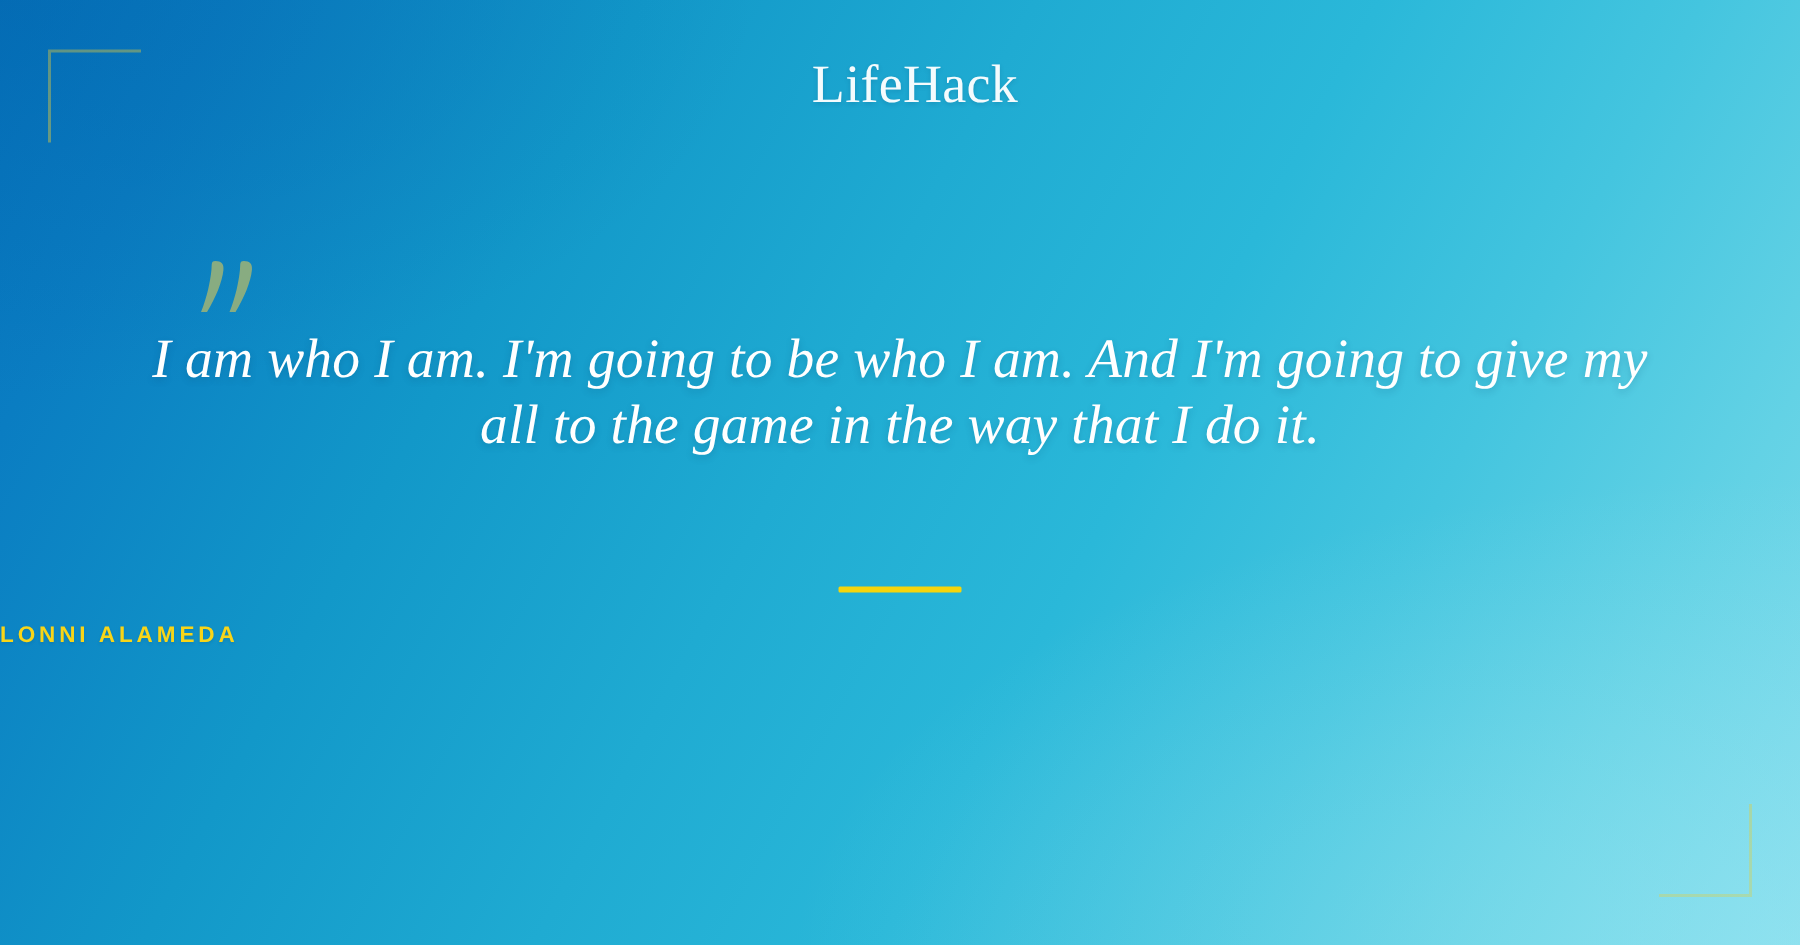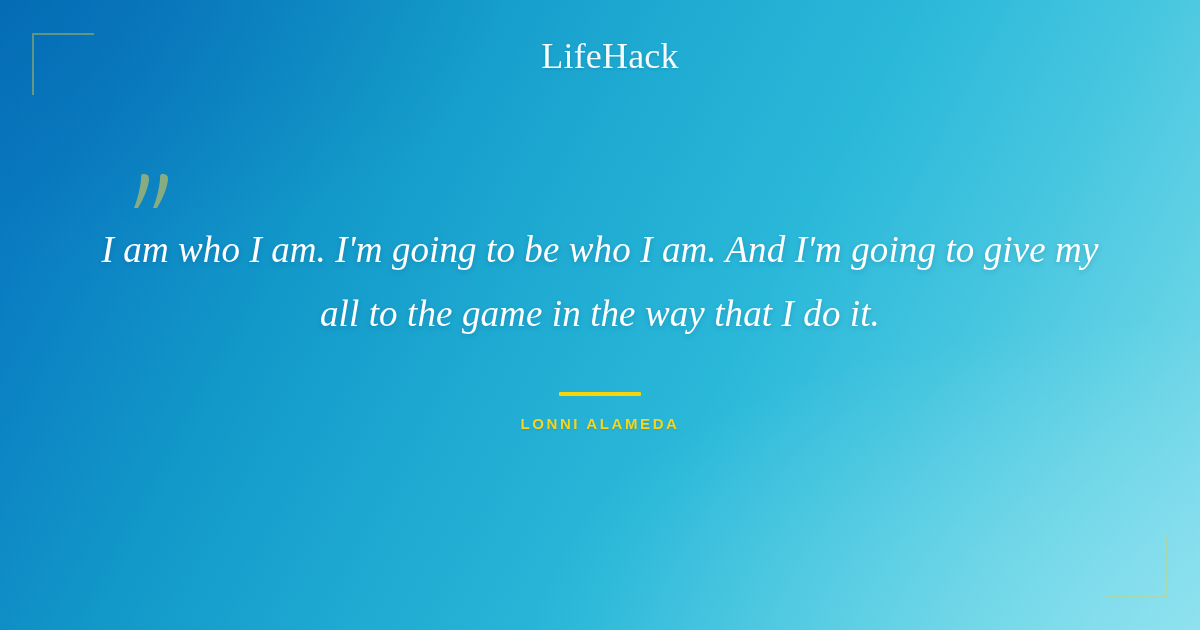"I am who I am." #quote-text { line-height: 64px -> 44px }
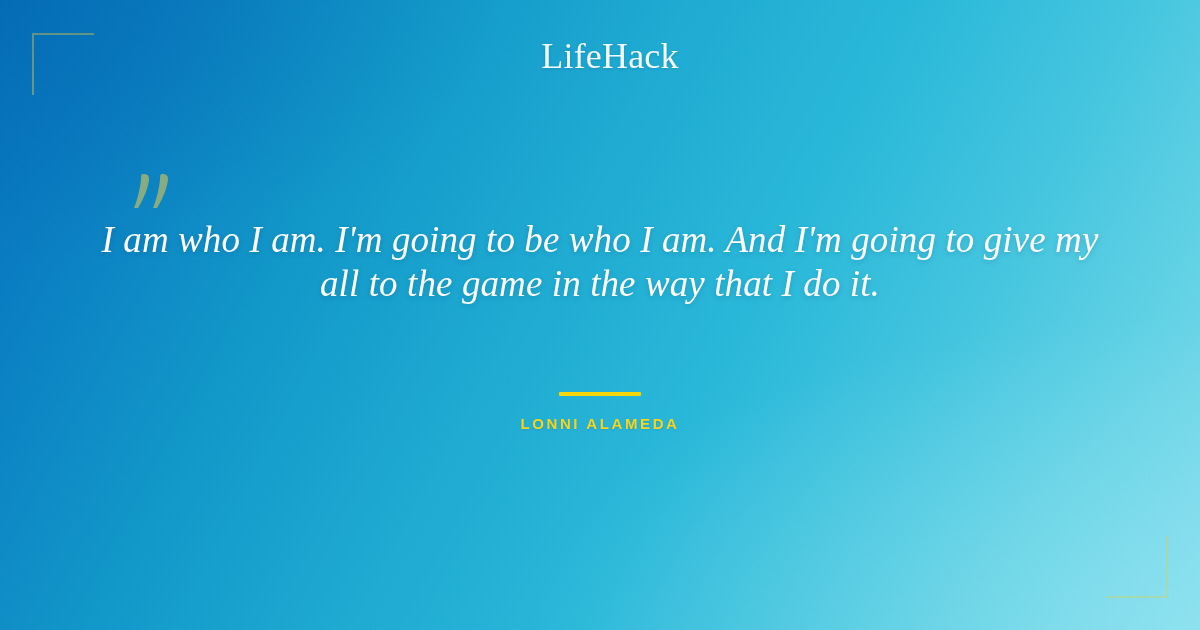"LONNI ALAMEDA" #attribution-wrap { text-align: center -> left }
